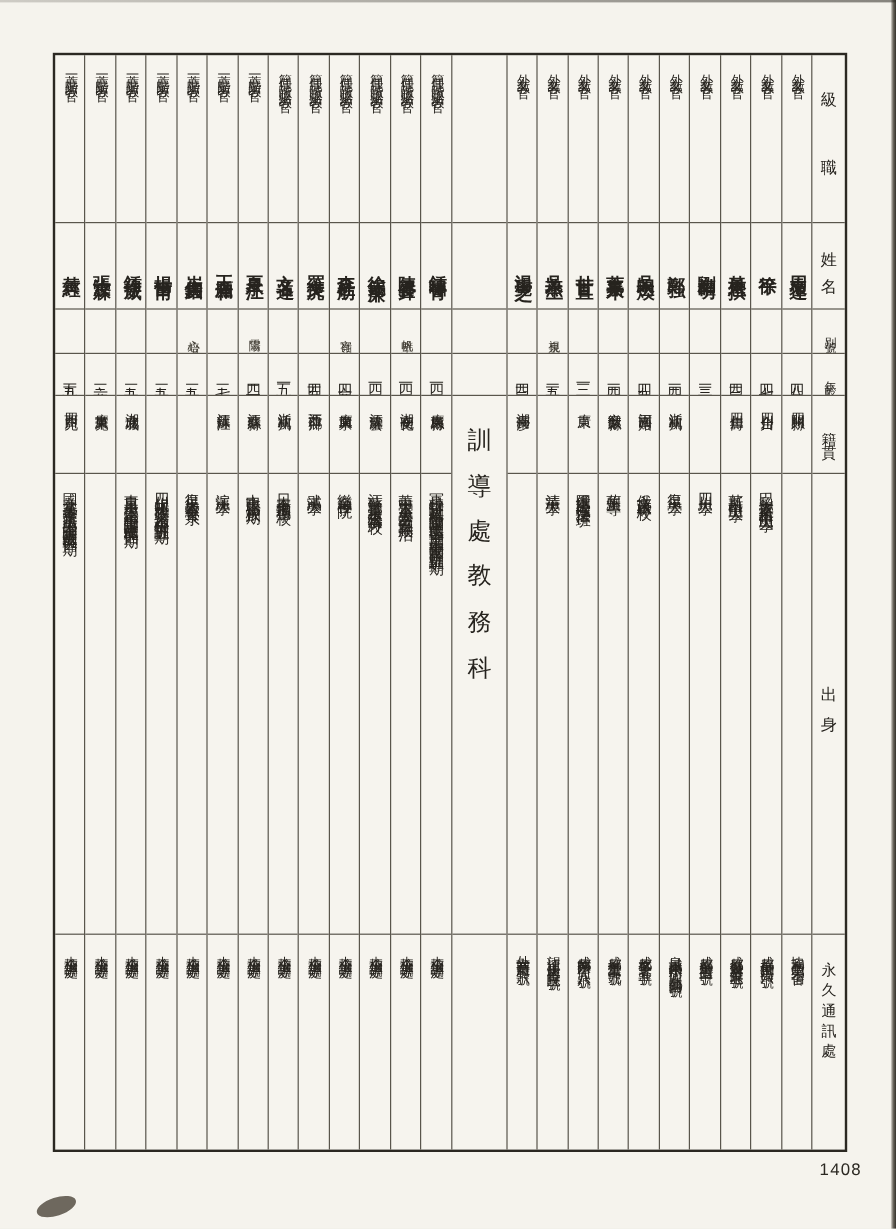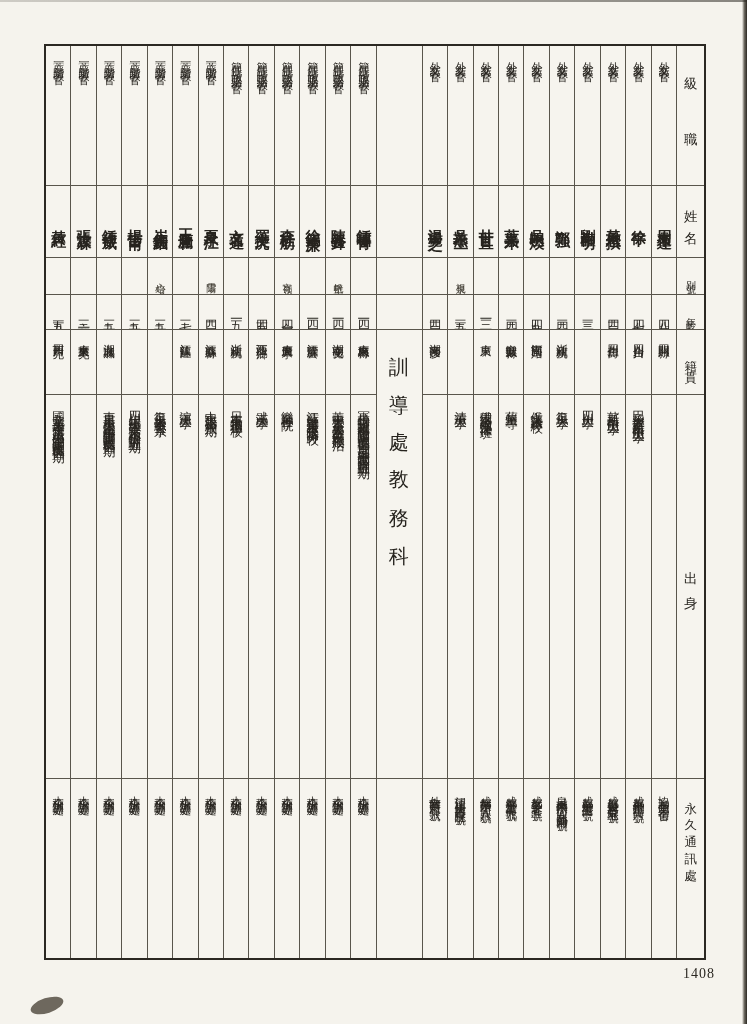"1408" .page-number { font-family: Liberation Serif, serif -> Liberation Sans, sans-serif }
